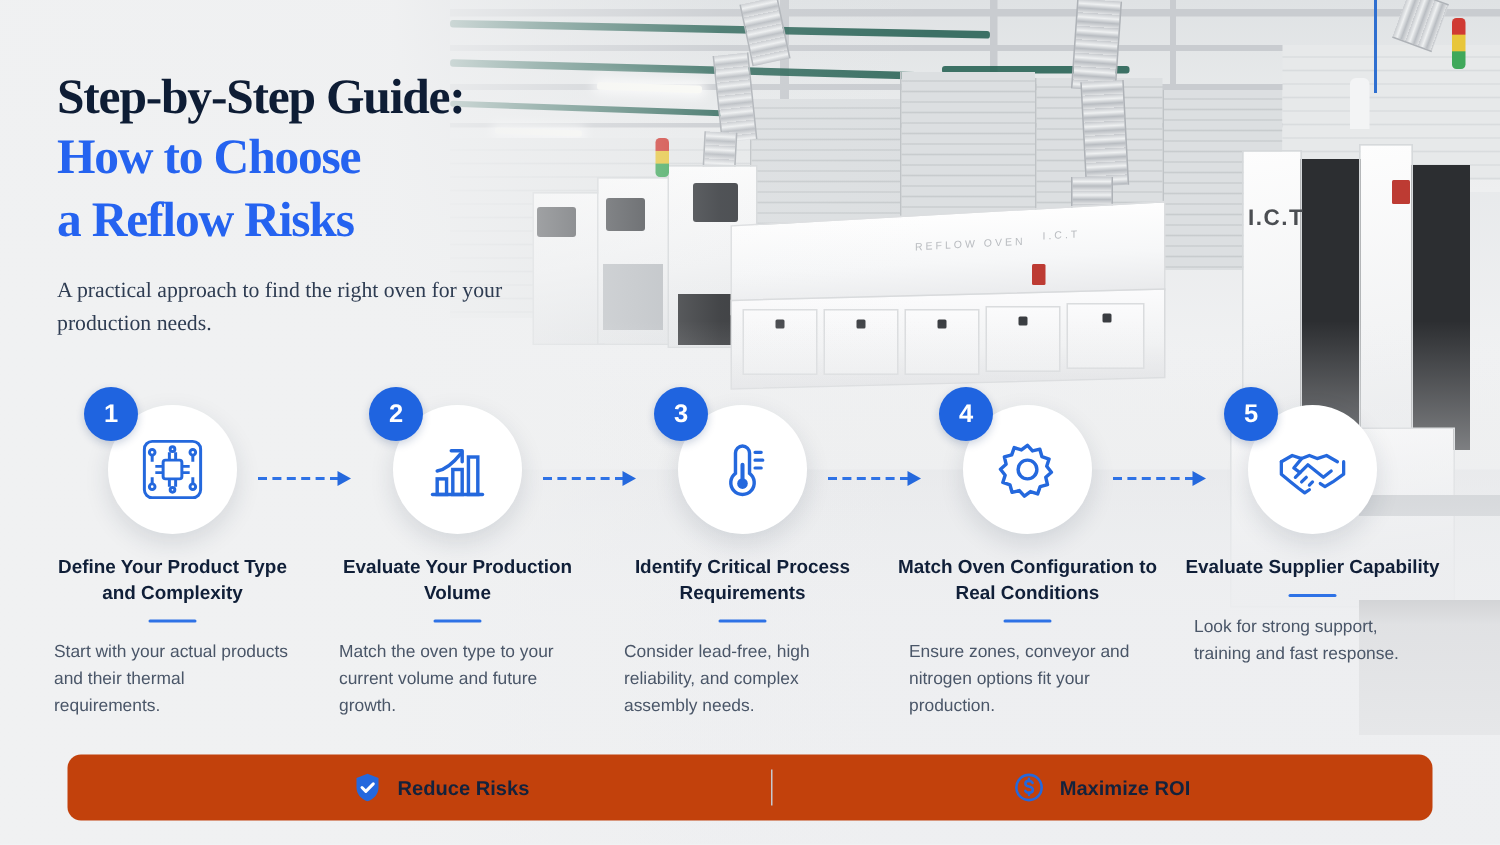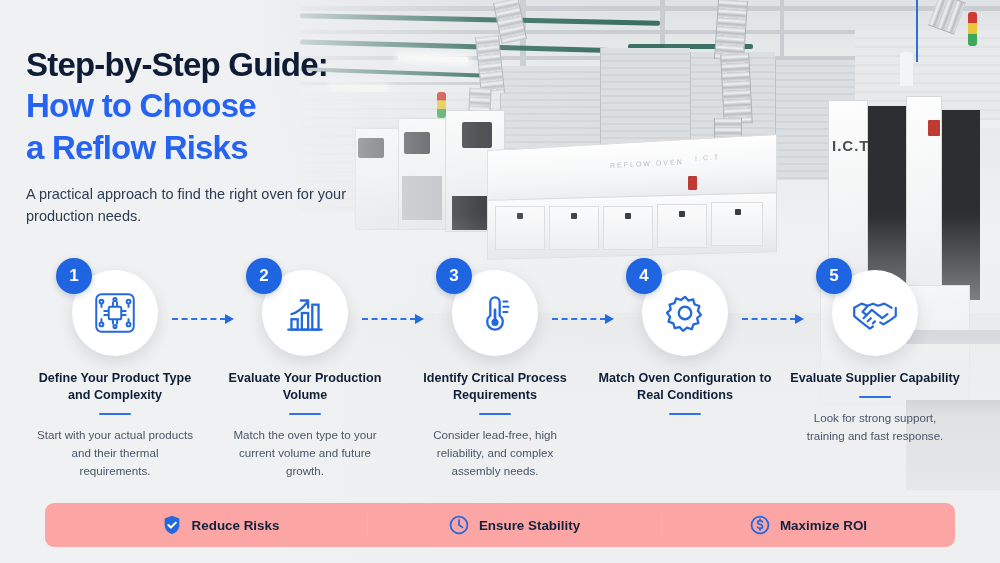"Step-by-Step Guide:" .header { font-family: none -> Liberation Serif, serif; left: 26px -> 38px }
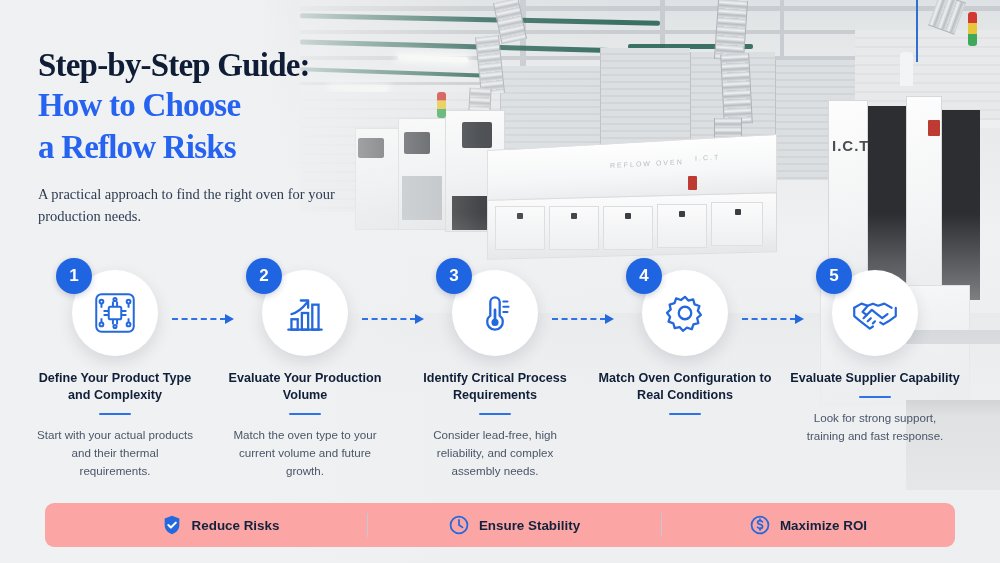"Look for strong support, training" .step-desc { text-align: center -> left }
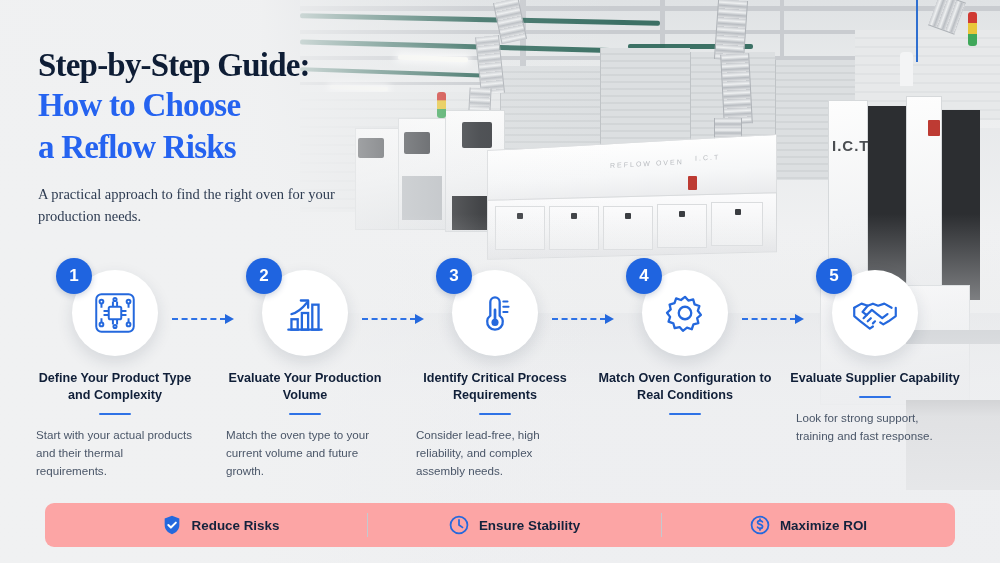"Ensure zones, conveyor and nitrogen" div.step-desc { html: none -> <div>Ensure zones, conveyor and nitrogen options fit your production.</div> }
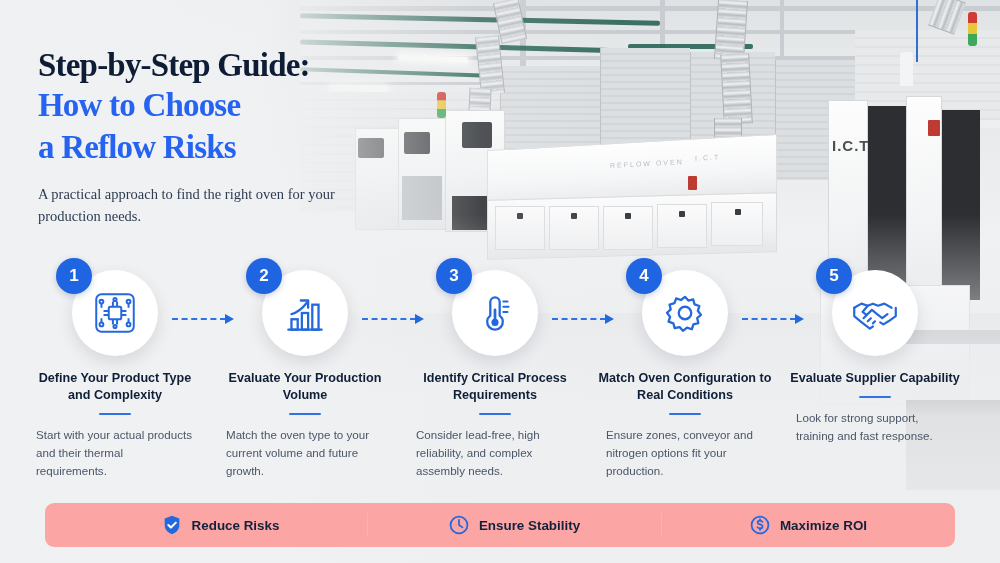"Reduce Risks" .benefits { background: #fca5a5 -> #c2410c }
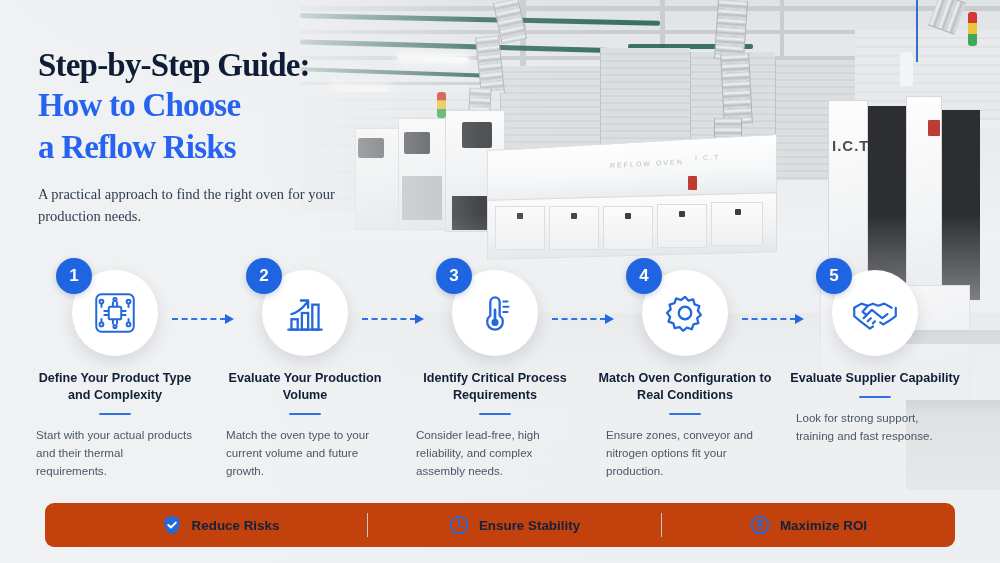"Ensure Stability" div.benefit { html: <div> <svg> <circle></circle> <path></path> </svg> <span>Ensure Stability</span> </div> -> none }
